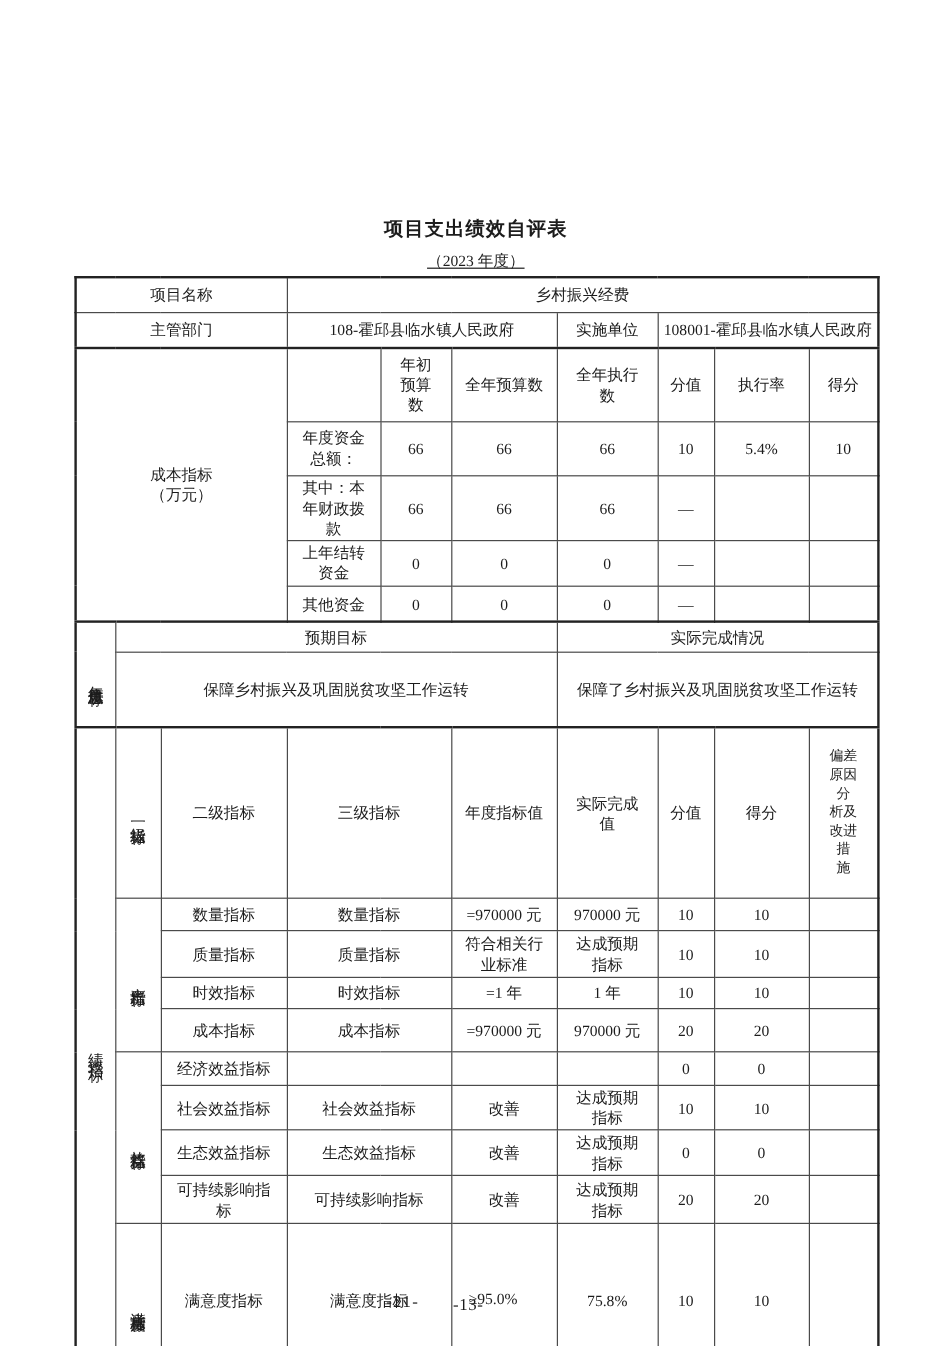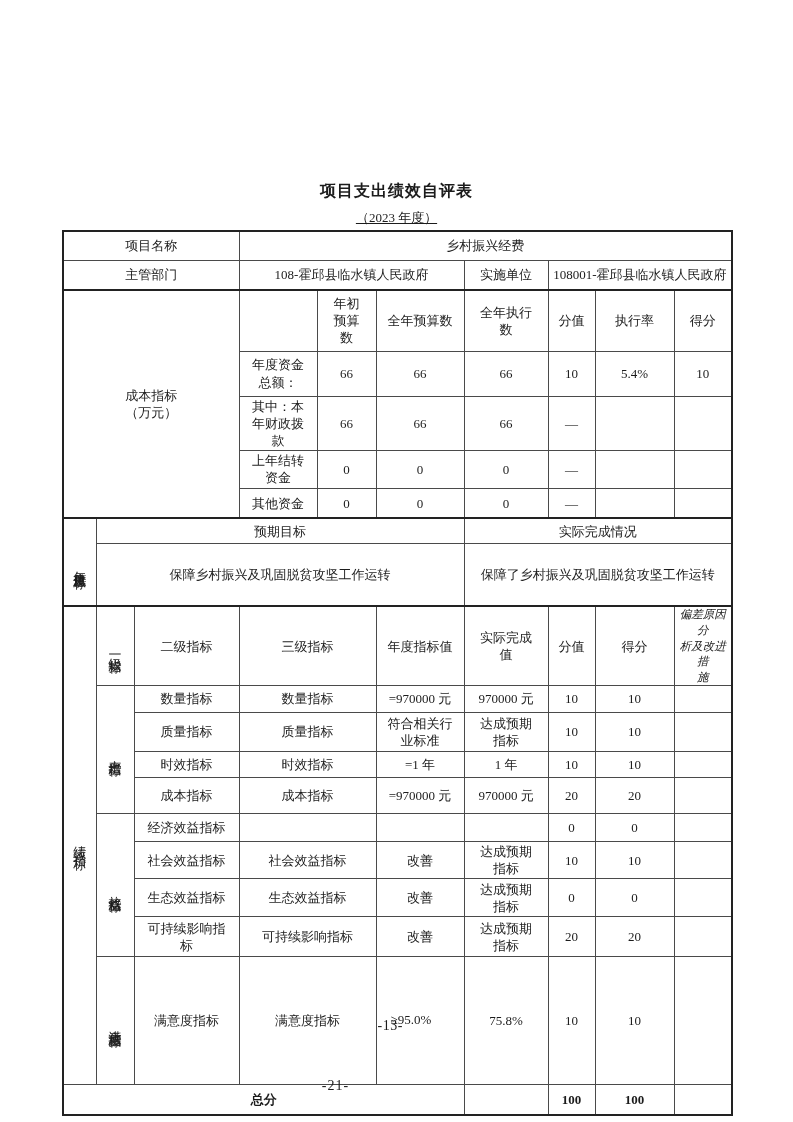"偏差原因分" .dev-head { font-style: italic -> none; padding: 0 -> 16px }
